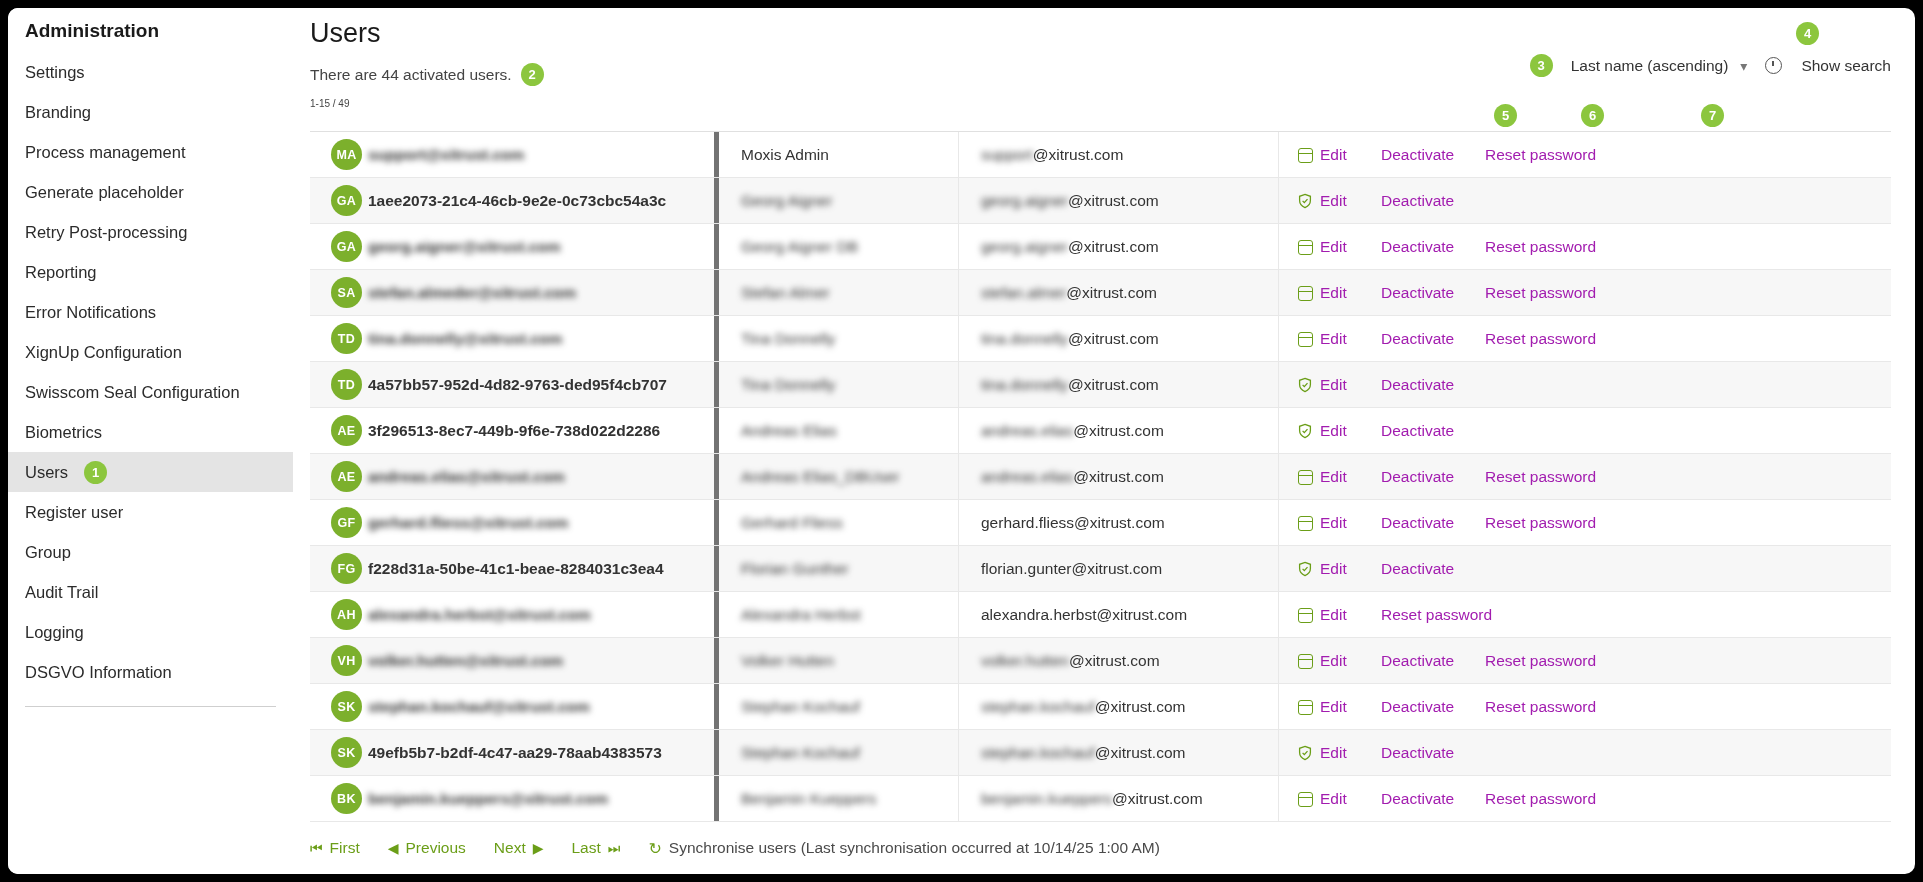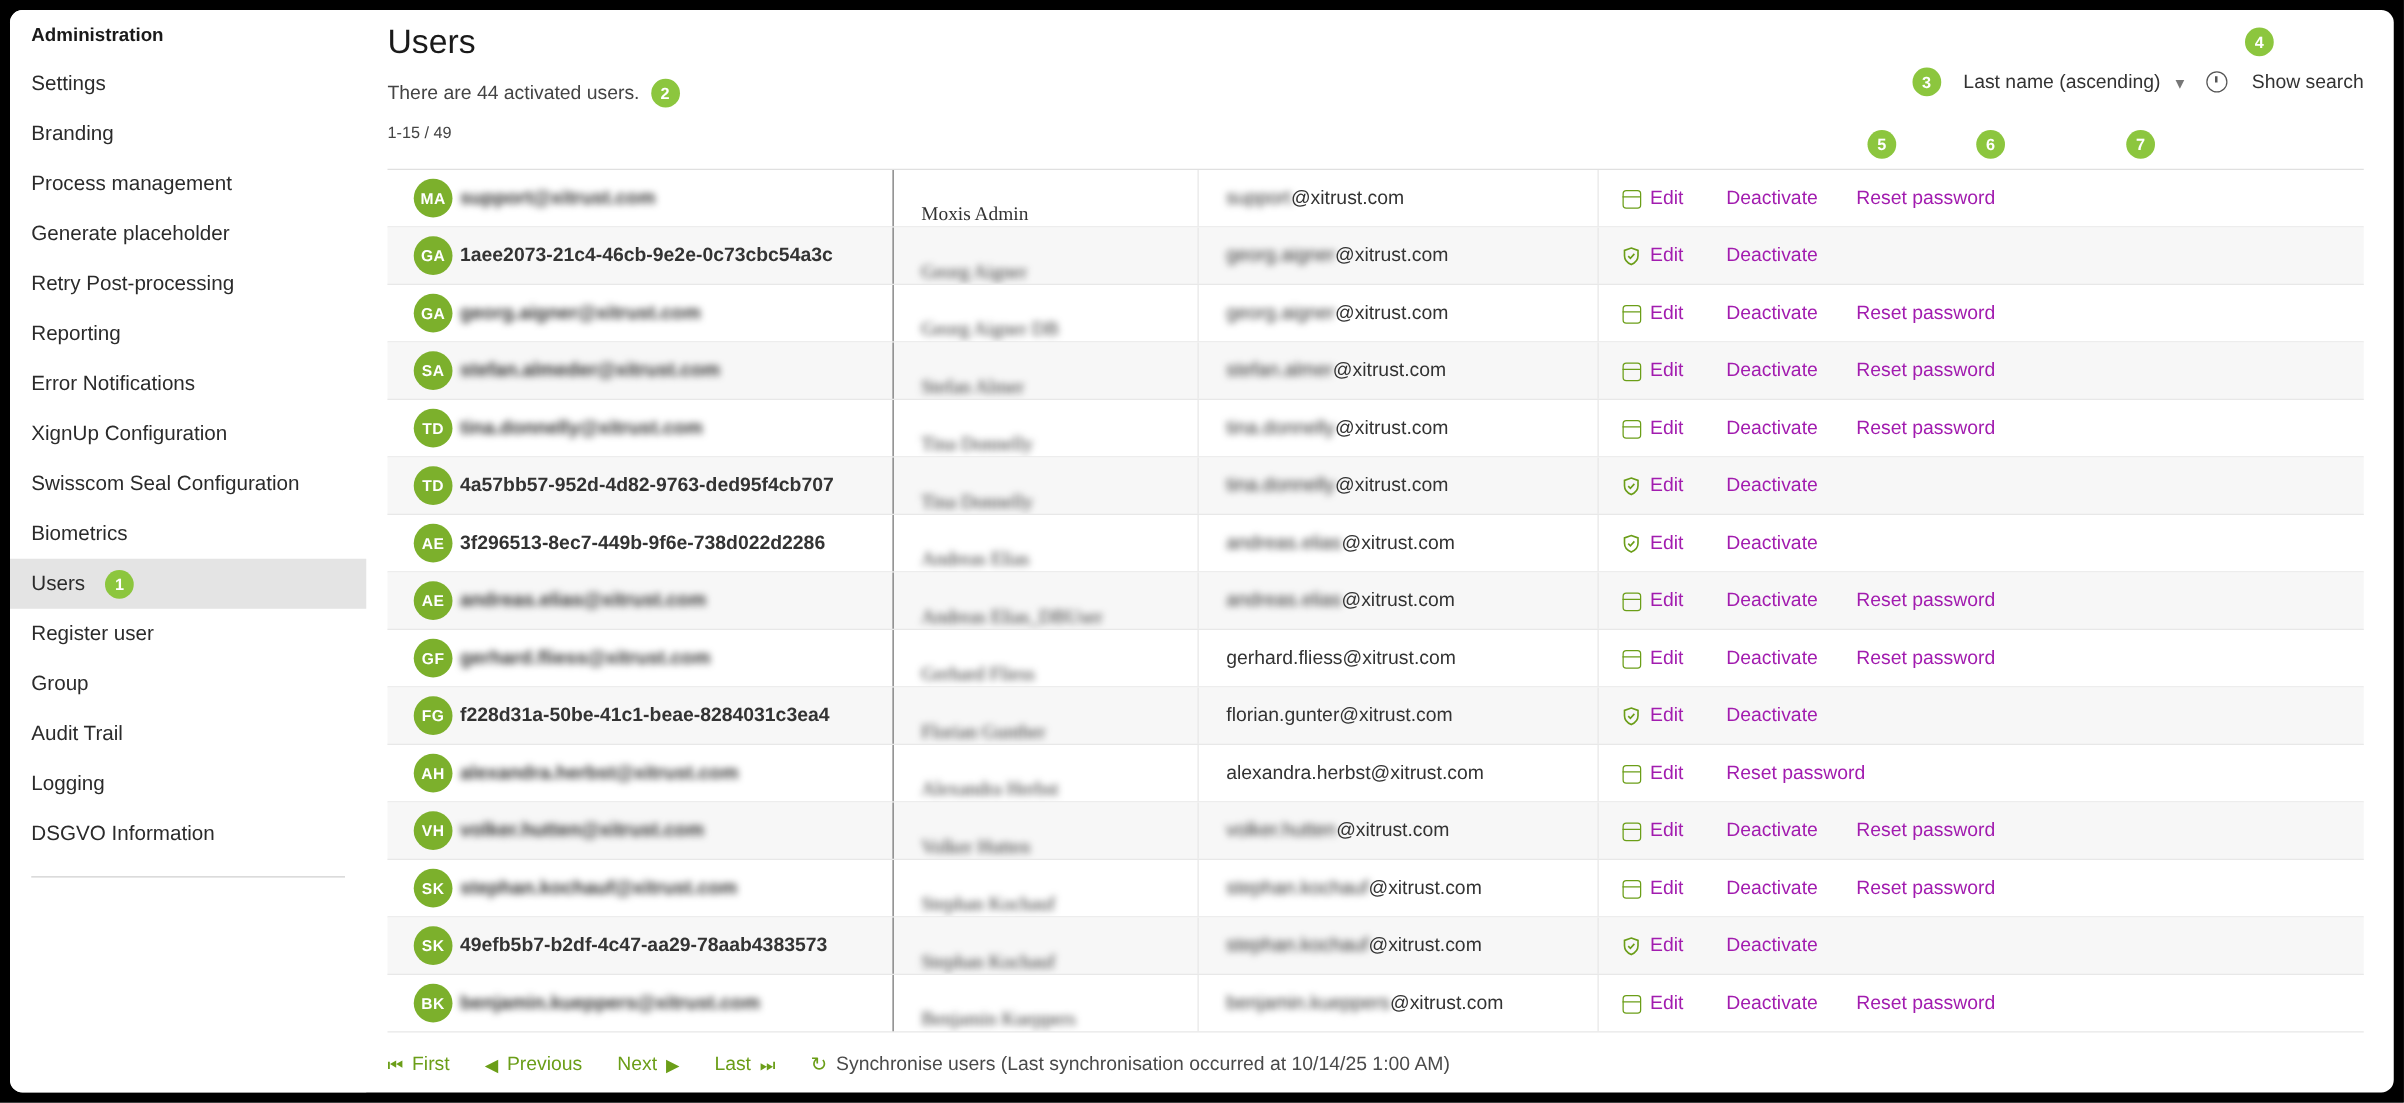"Administration" .sidebar-title { font-size: 15px -> 19px }
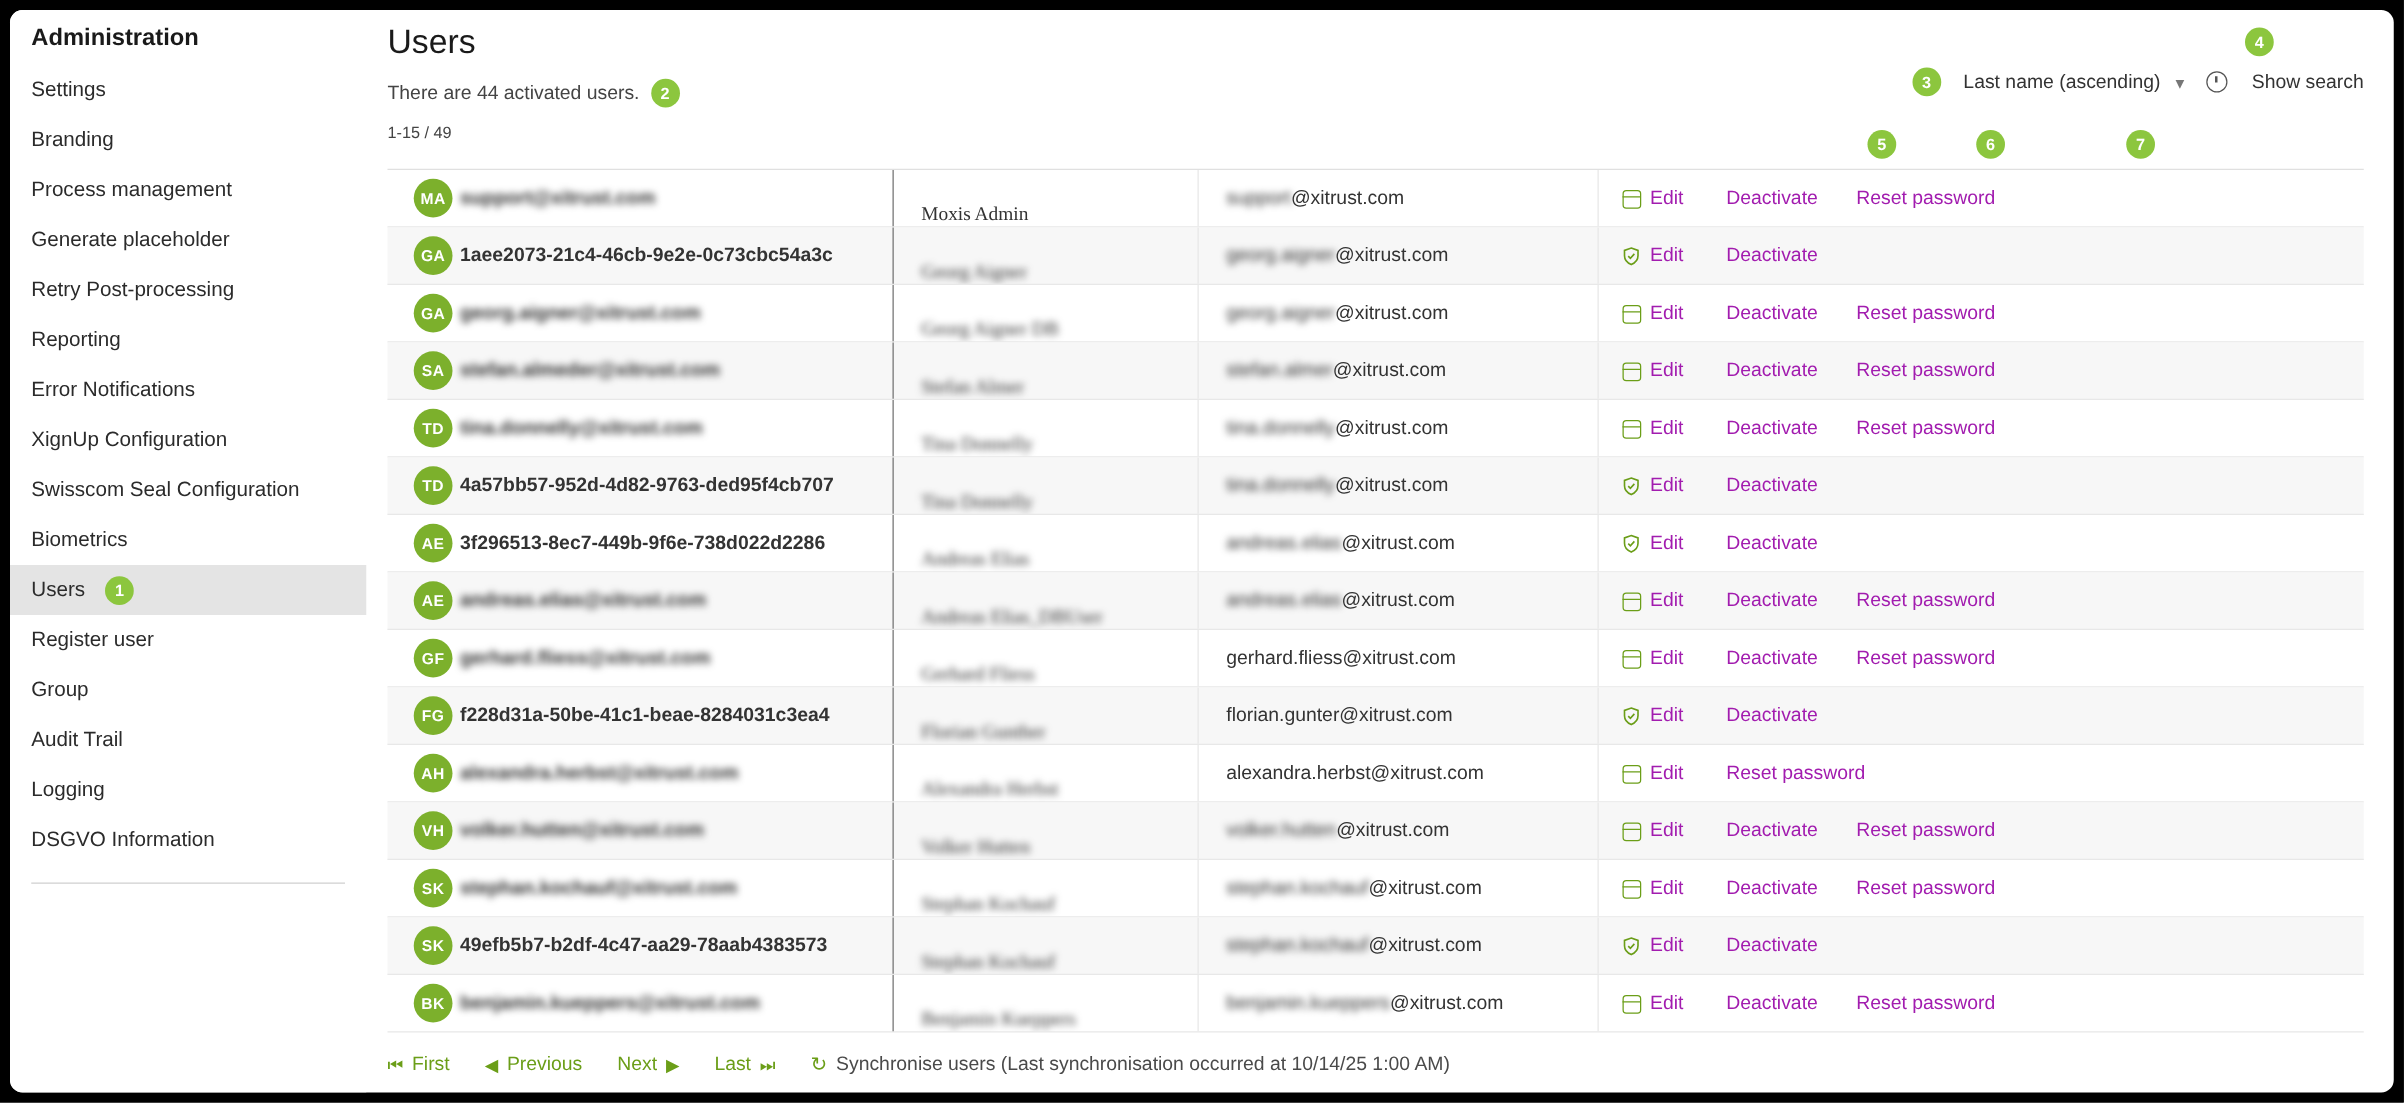"1-15 / 49" .count-line { font-size: 13px -> 10px }
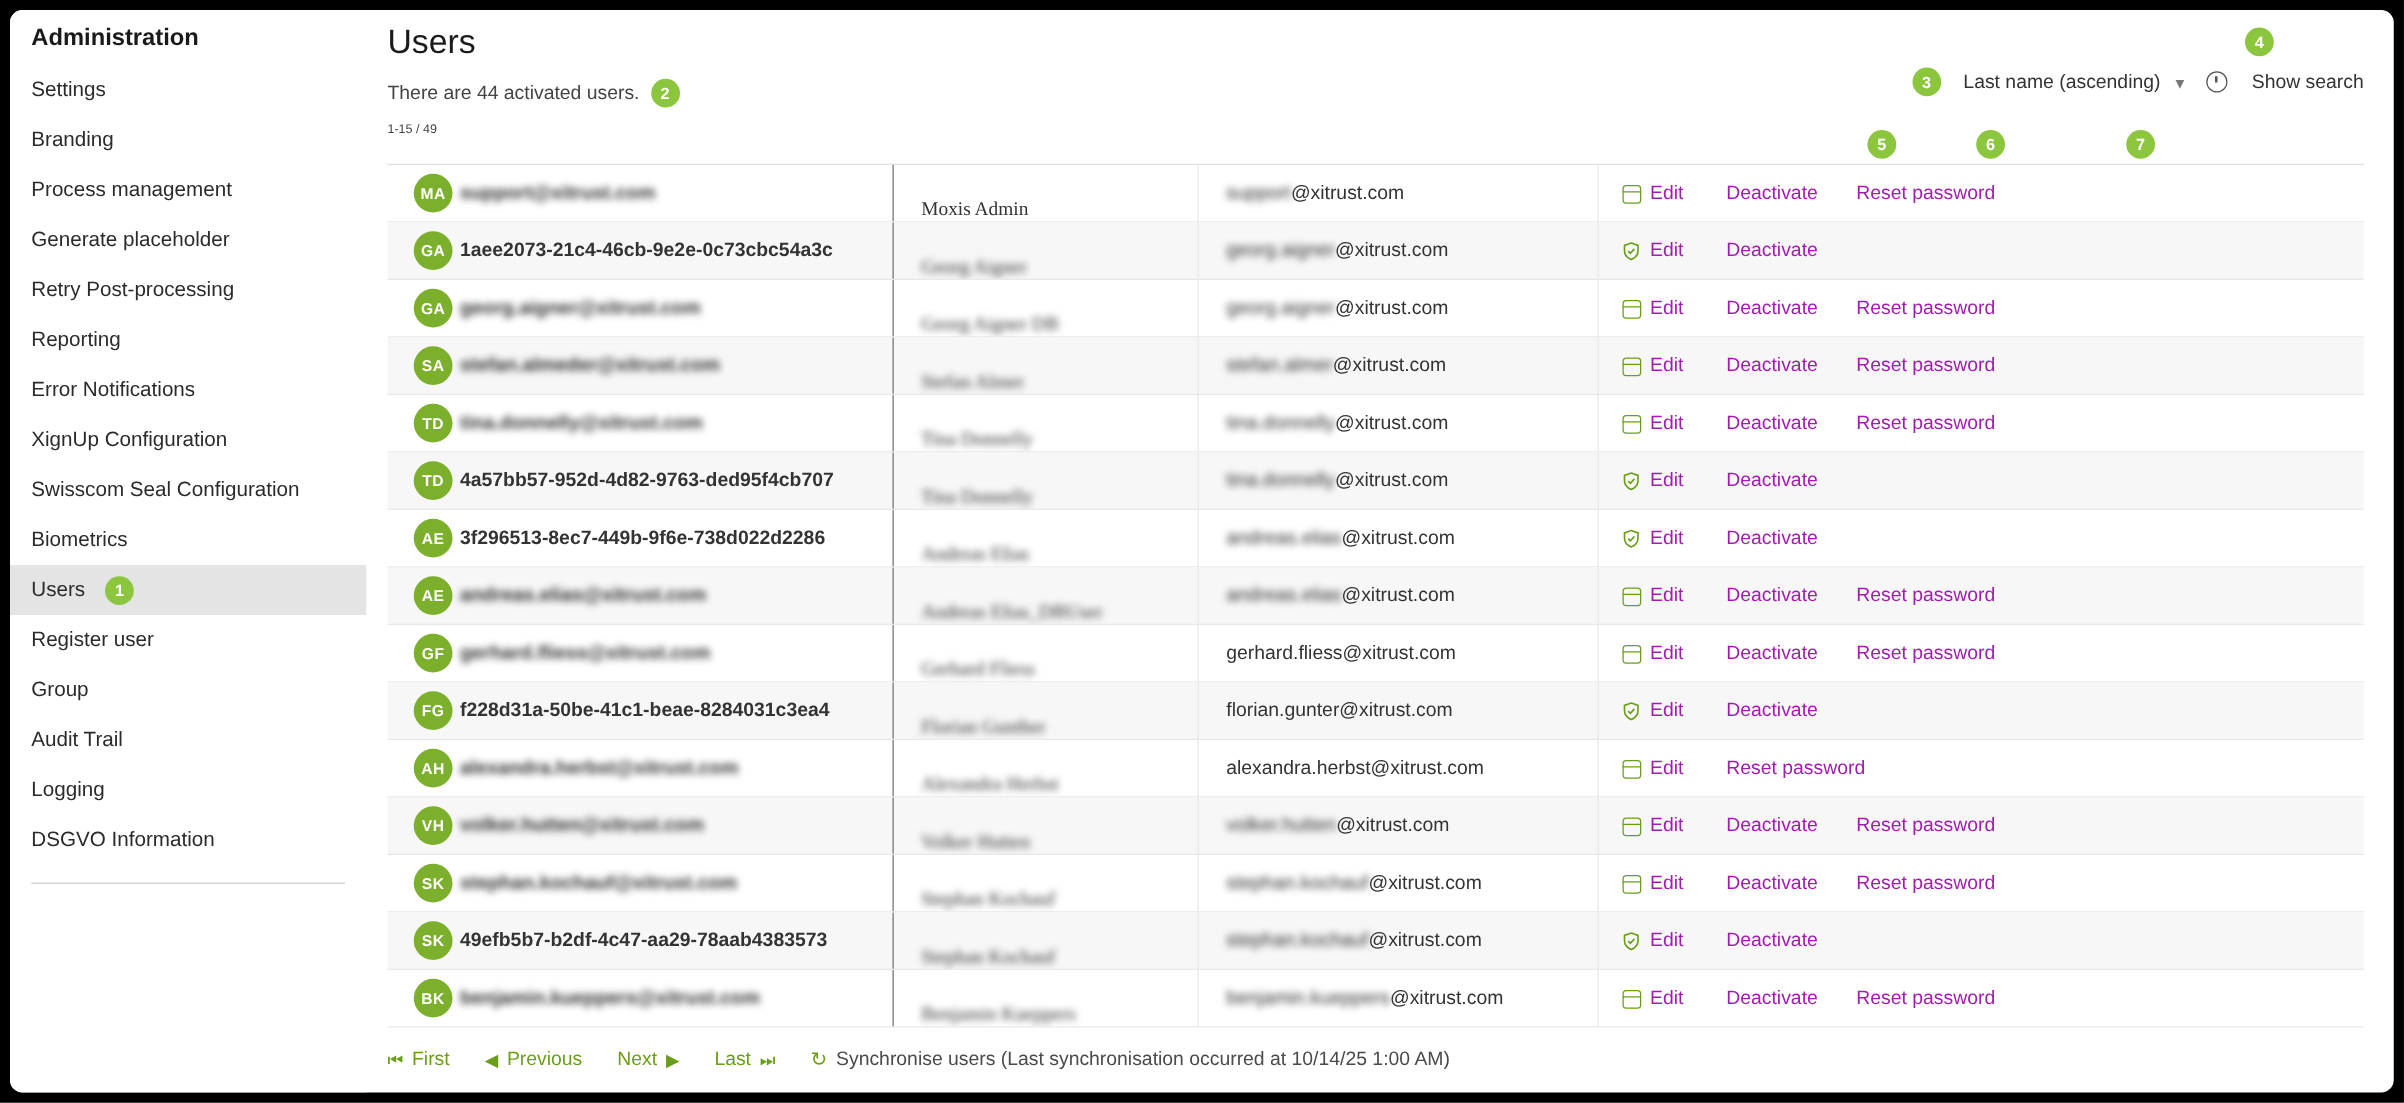"Moxis Admin" .c-name { align-items: flex-end -> center; border-left: 1px solid #737373 -> 5px solid #737373; font-family: Liberation Serif, serif -> none }
